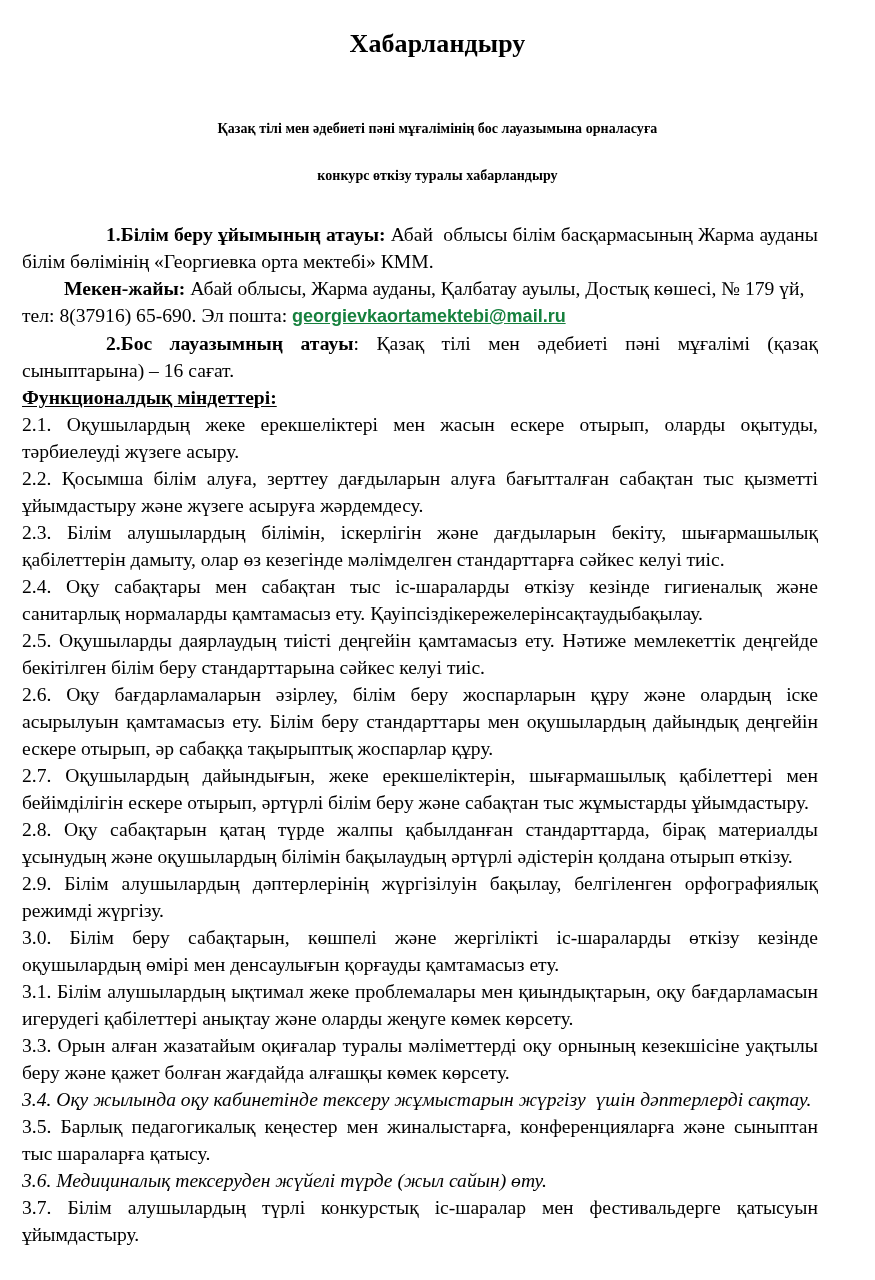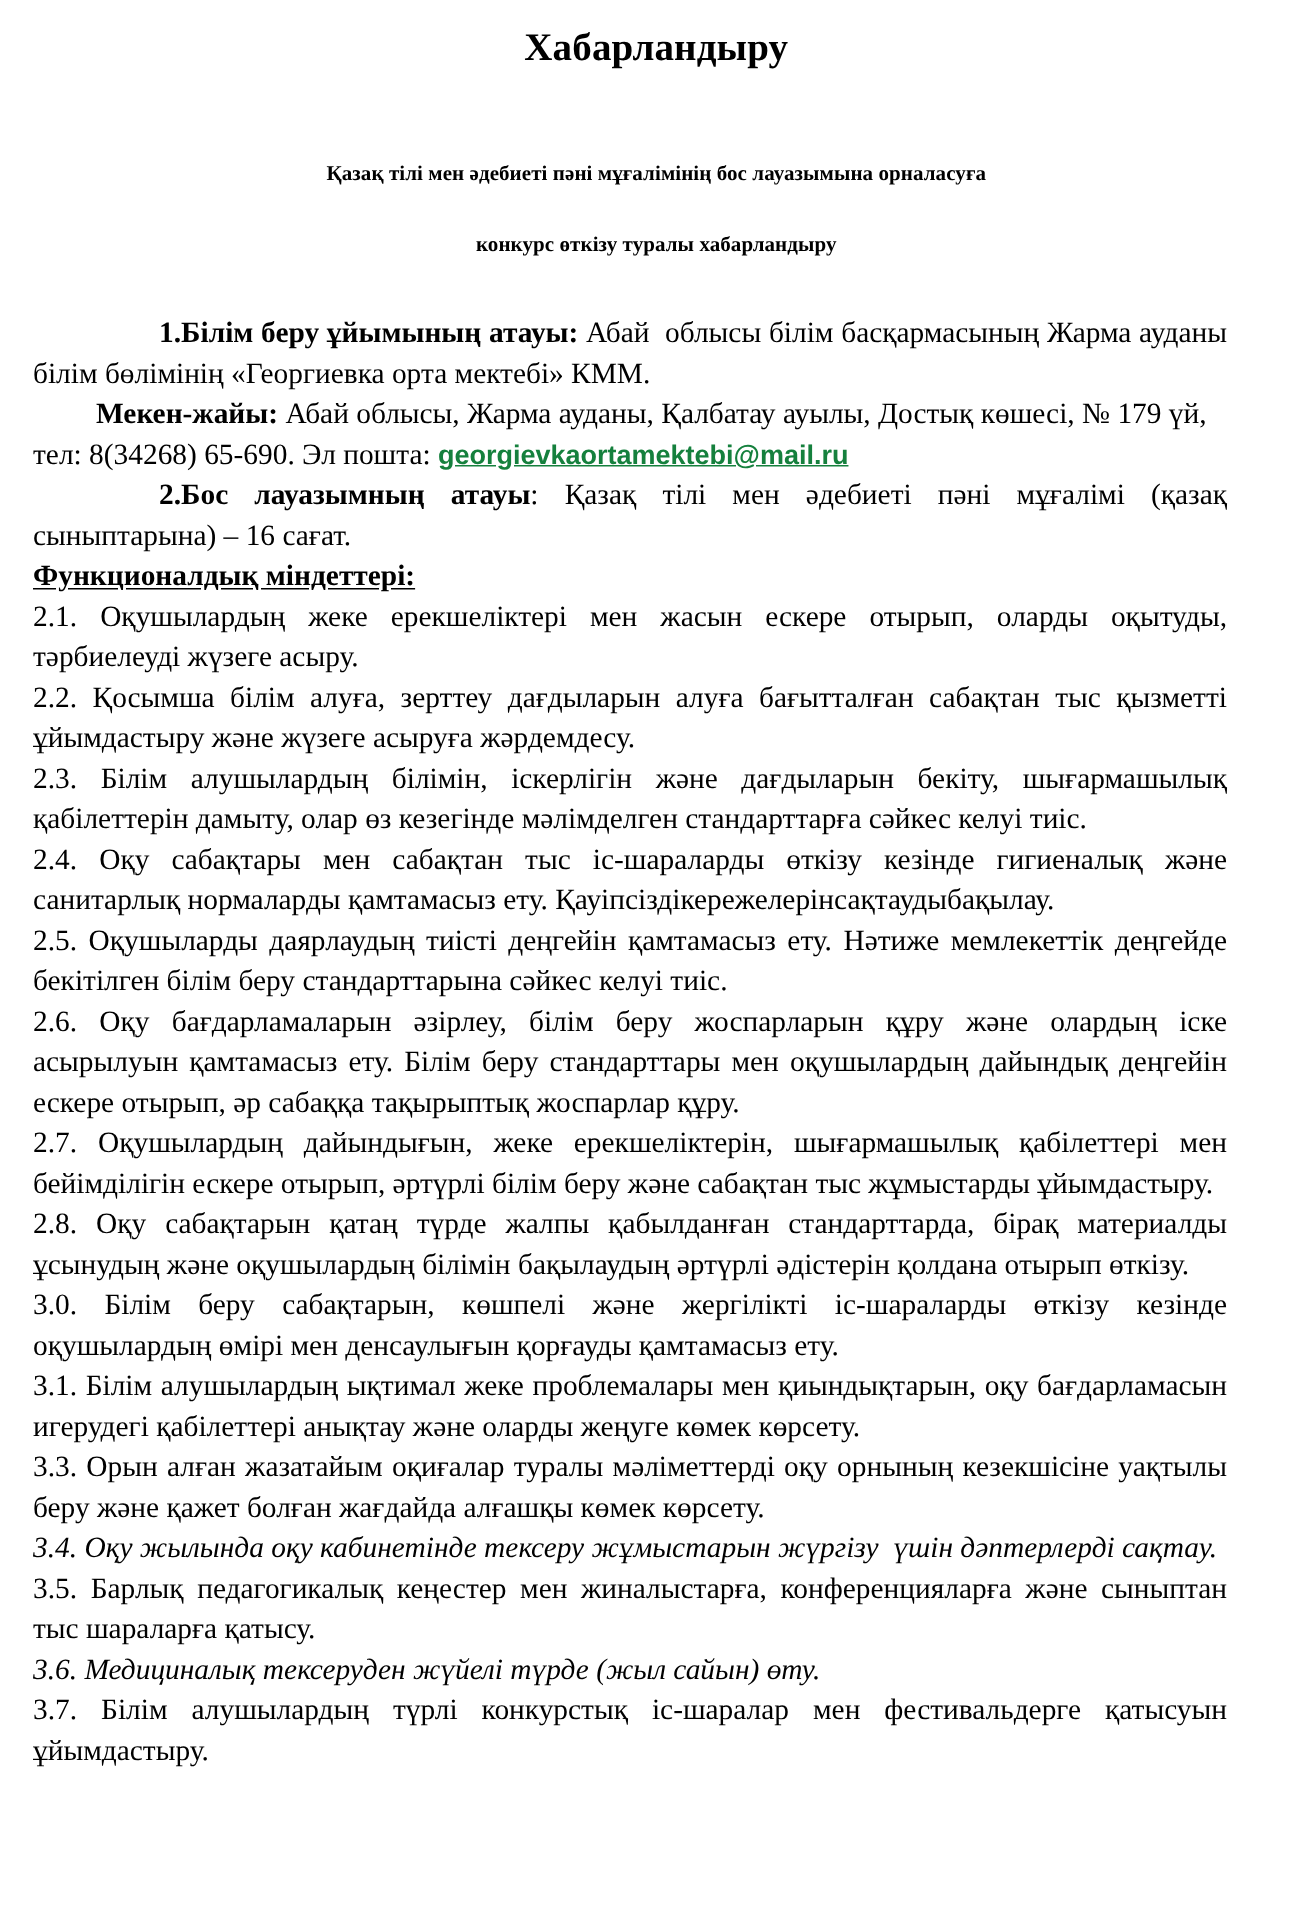"Хабарландыру" .doc-title { padding: 16px 0 0 0 -> 28px 0 0 0 }
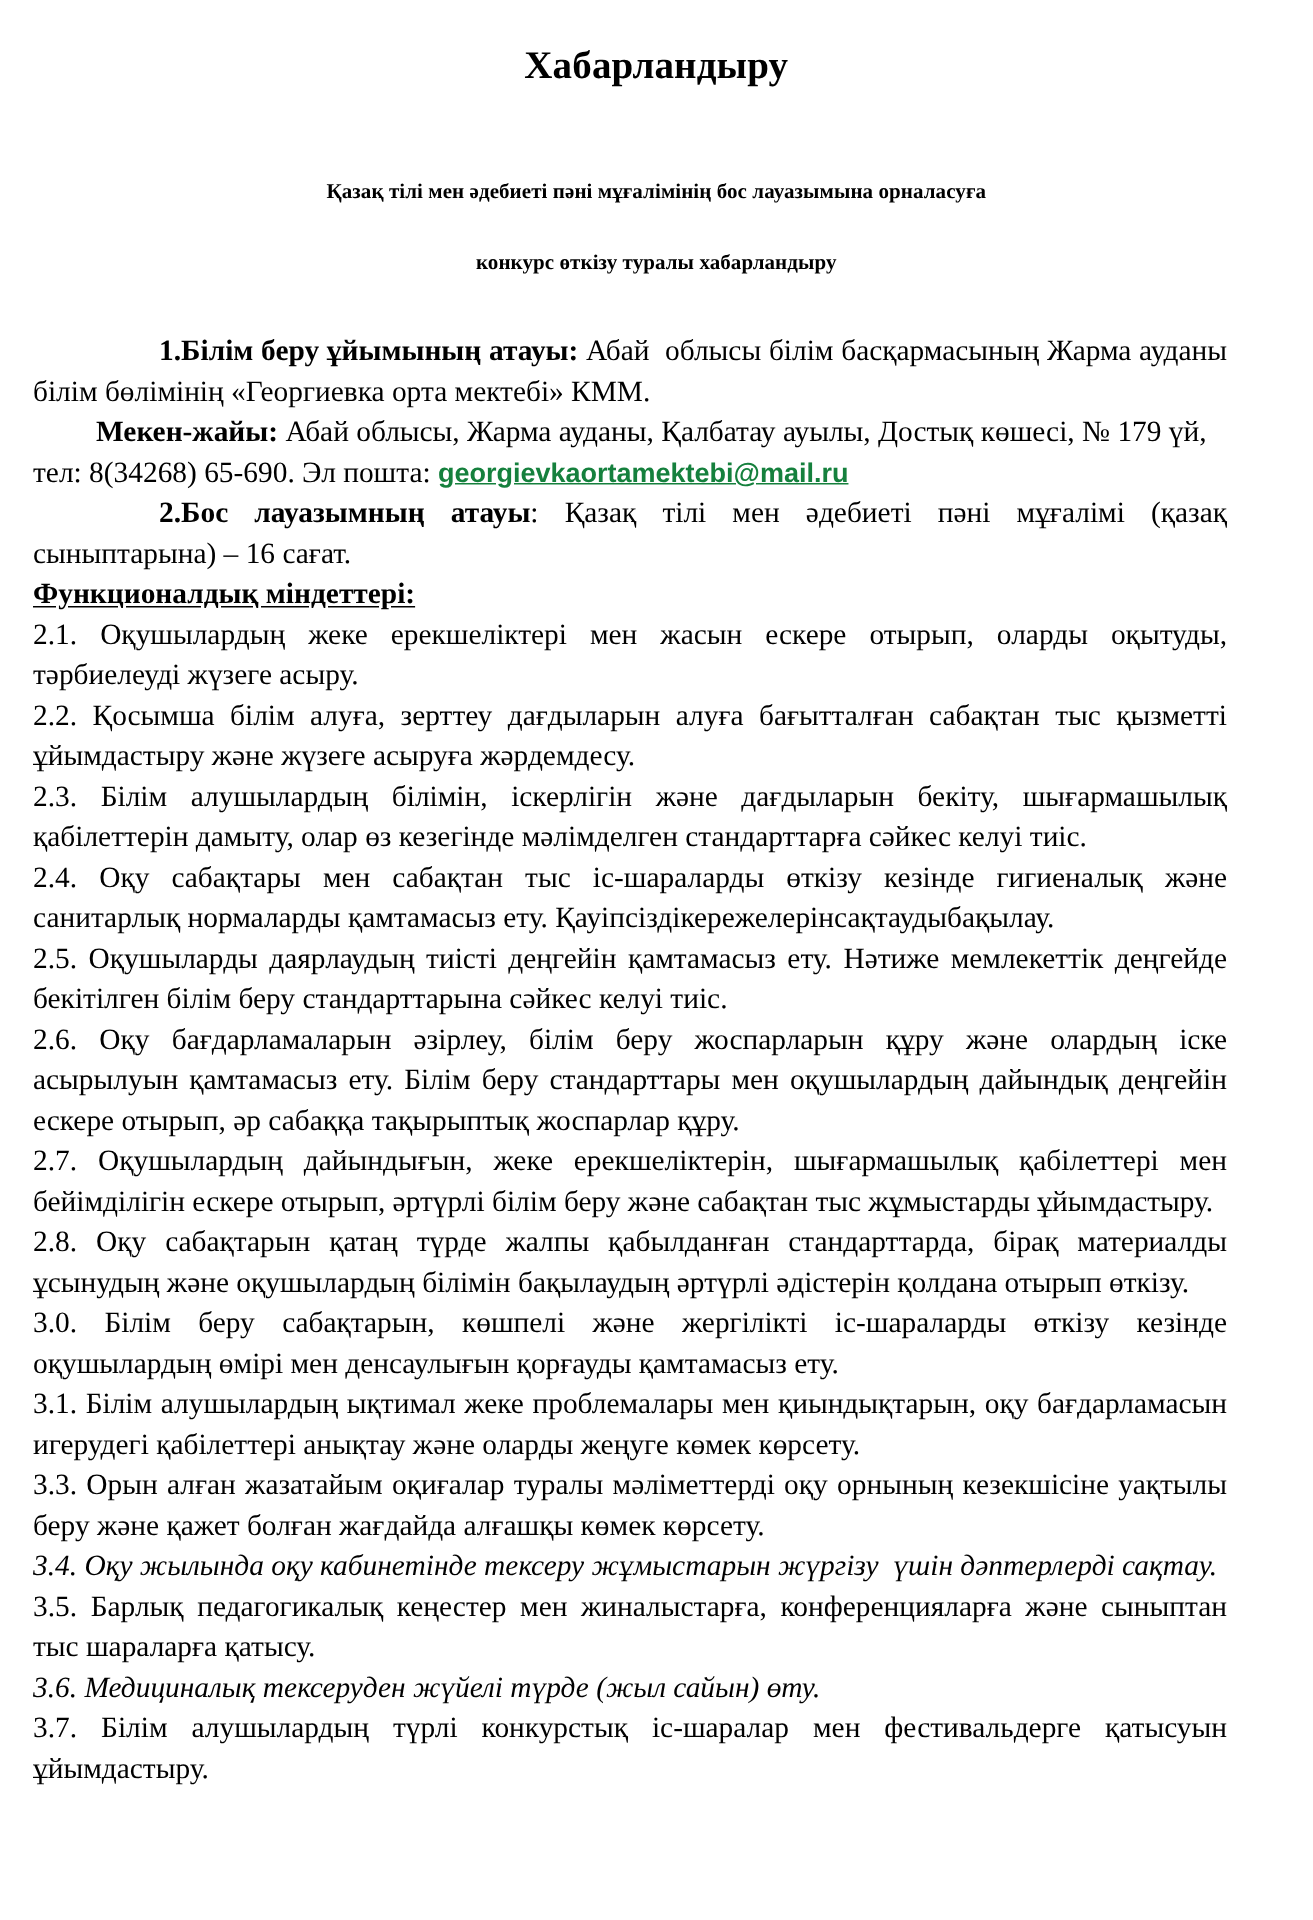"тел: 8(34268) 65-690. Эл пошта:" span { text: 34268 -> 37916 }
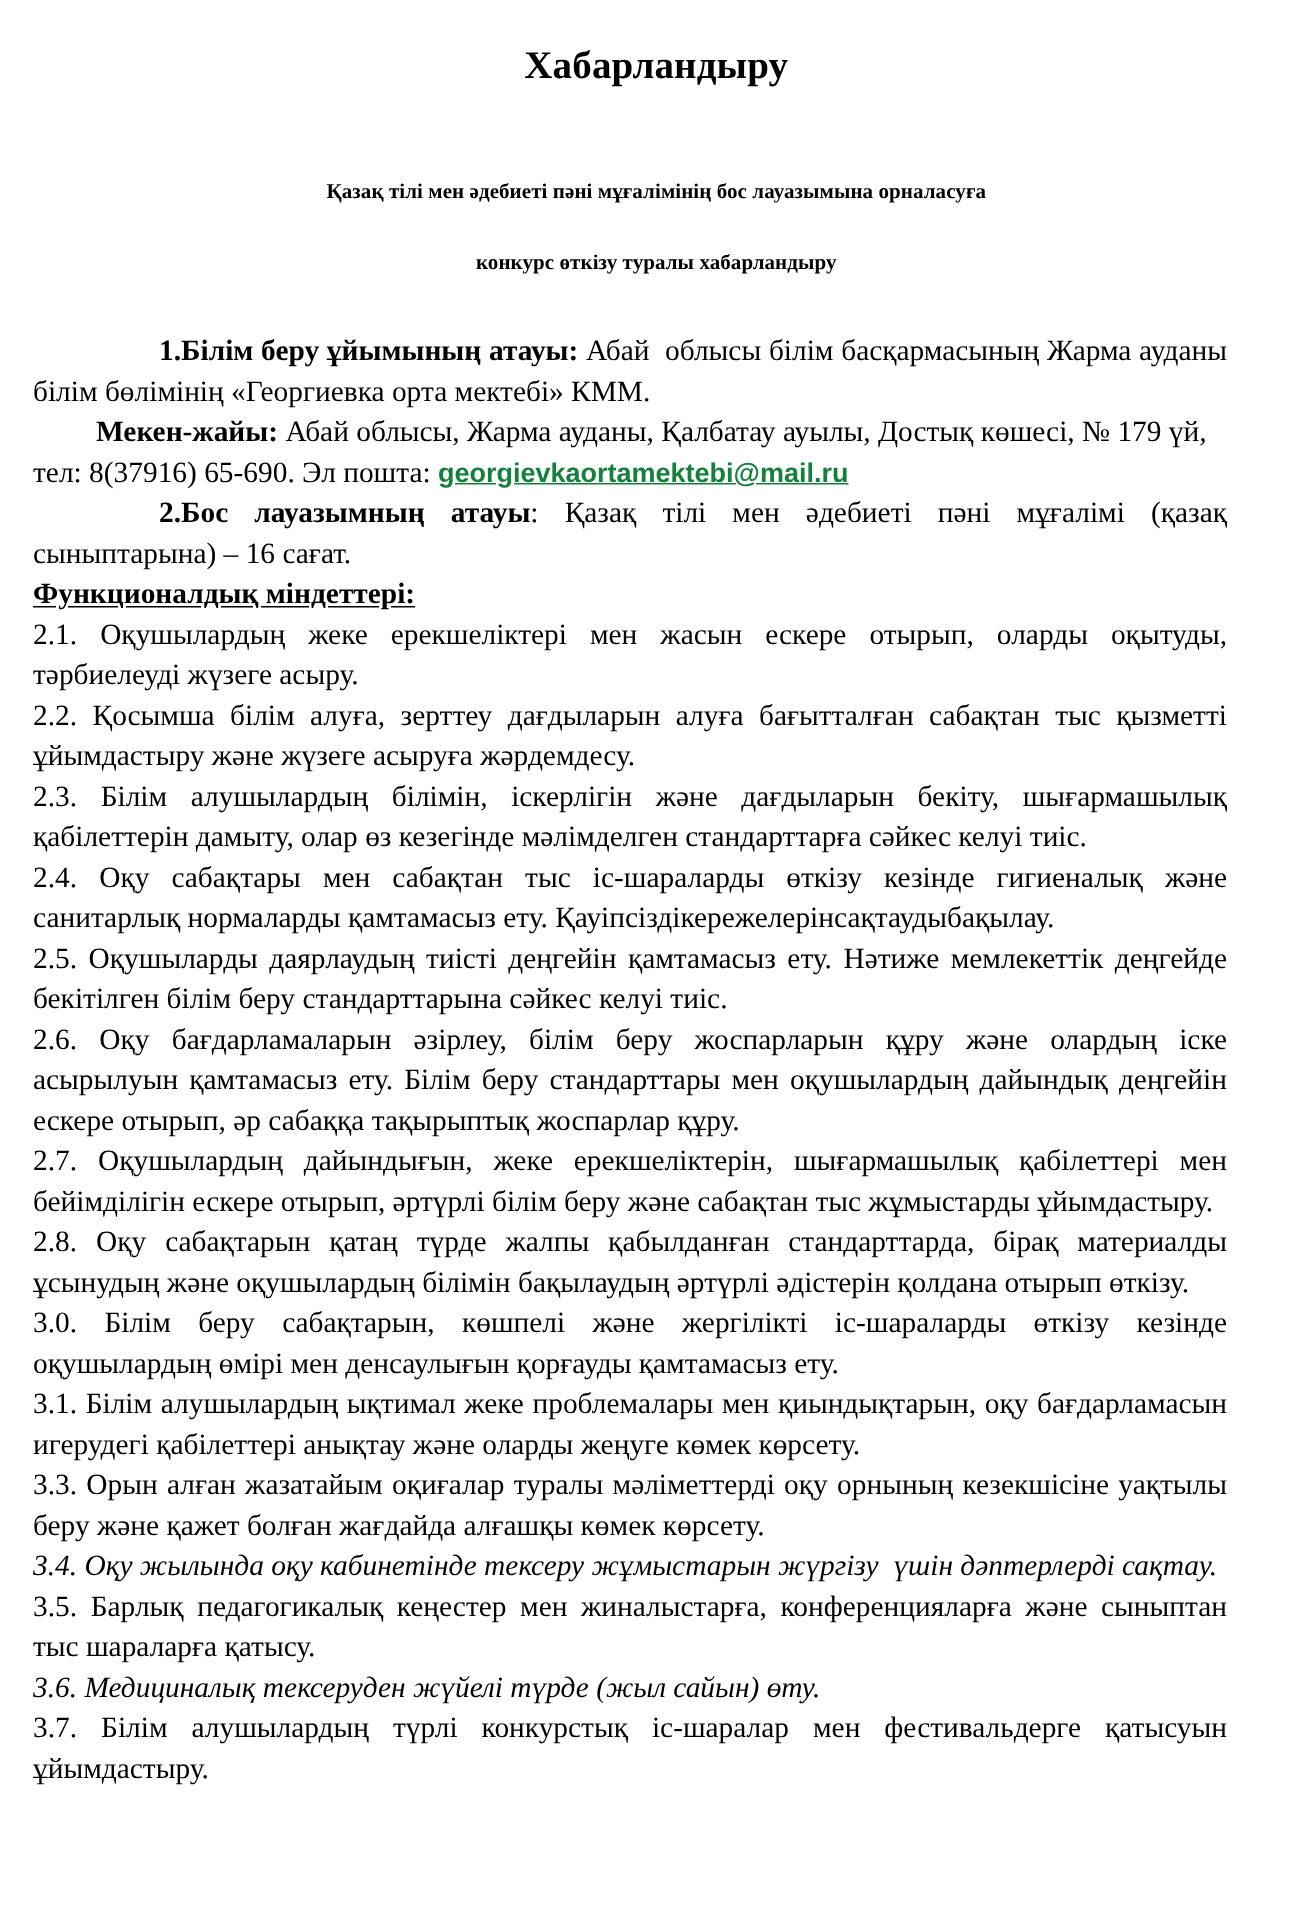"2.9. Білім алушылардың дәптерлерінің" p.para { html: none -> <p><span>2.9.</span> <span>Білім алушылардың дәптерлерінің жүргізілуін бақылау, белгіленген орфографиялық режимді жүргізу.</span></p> }
